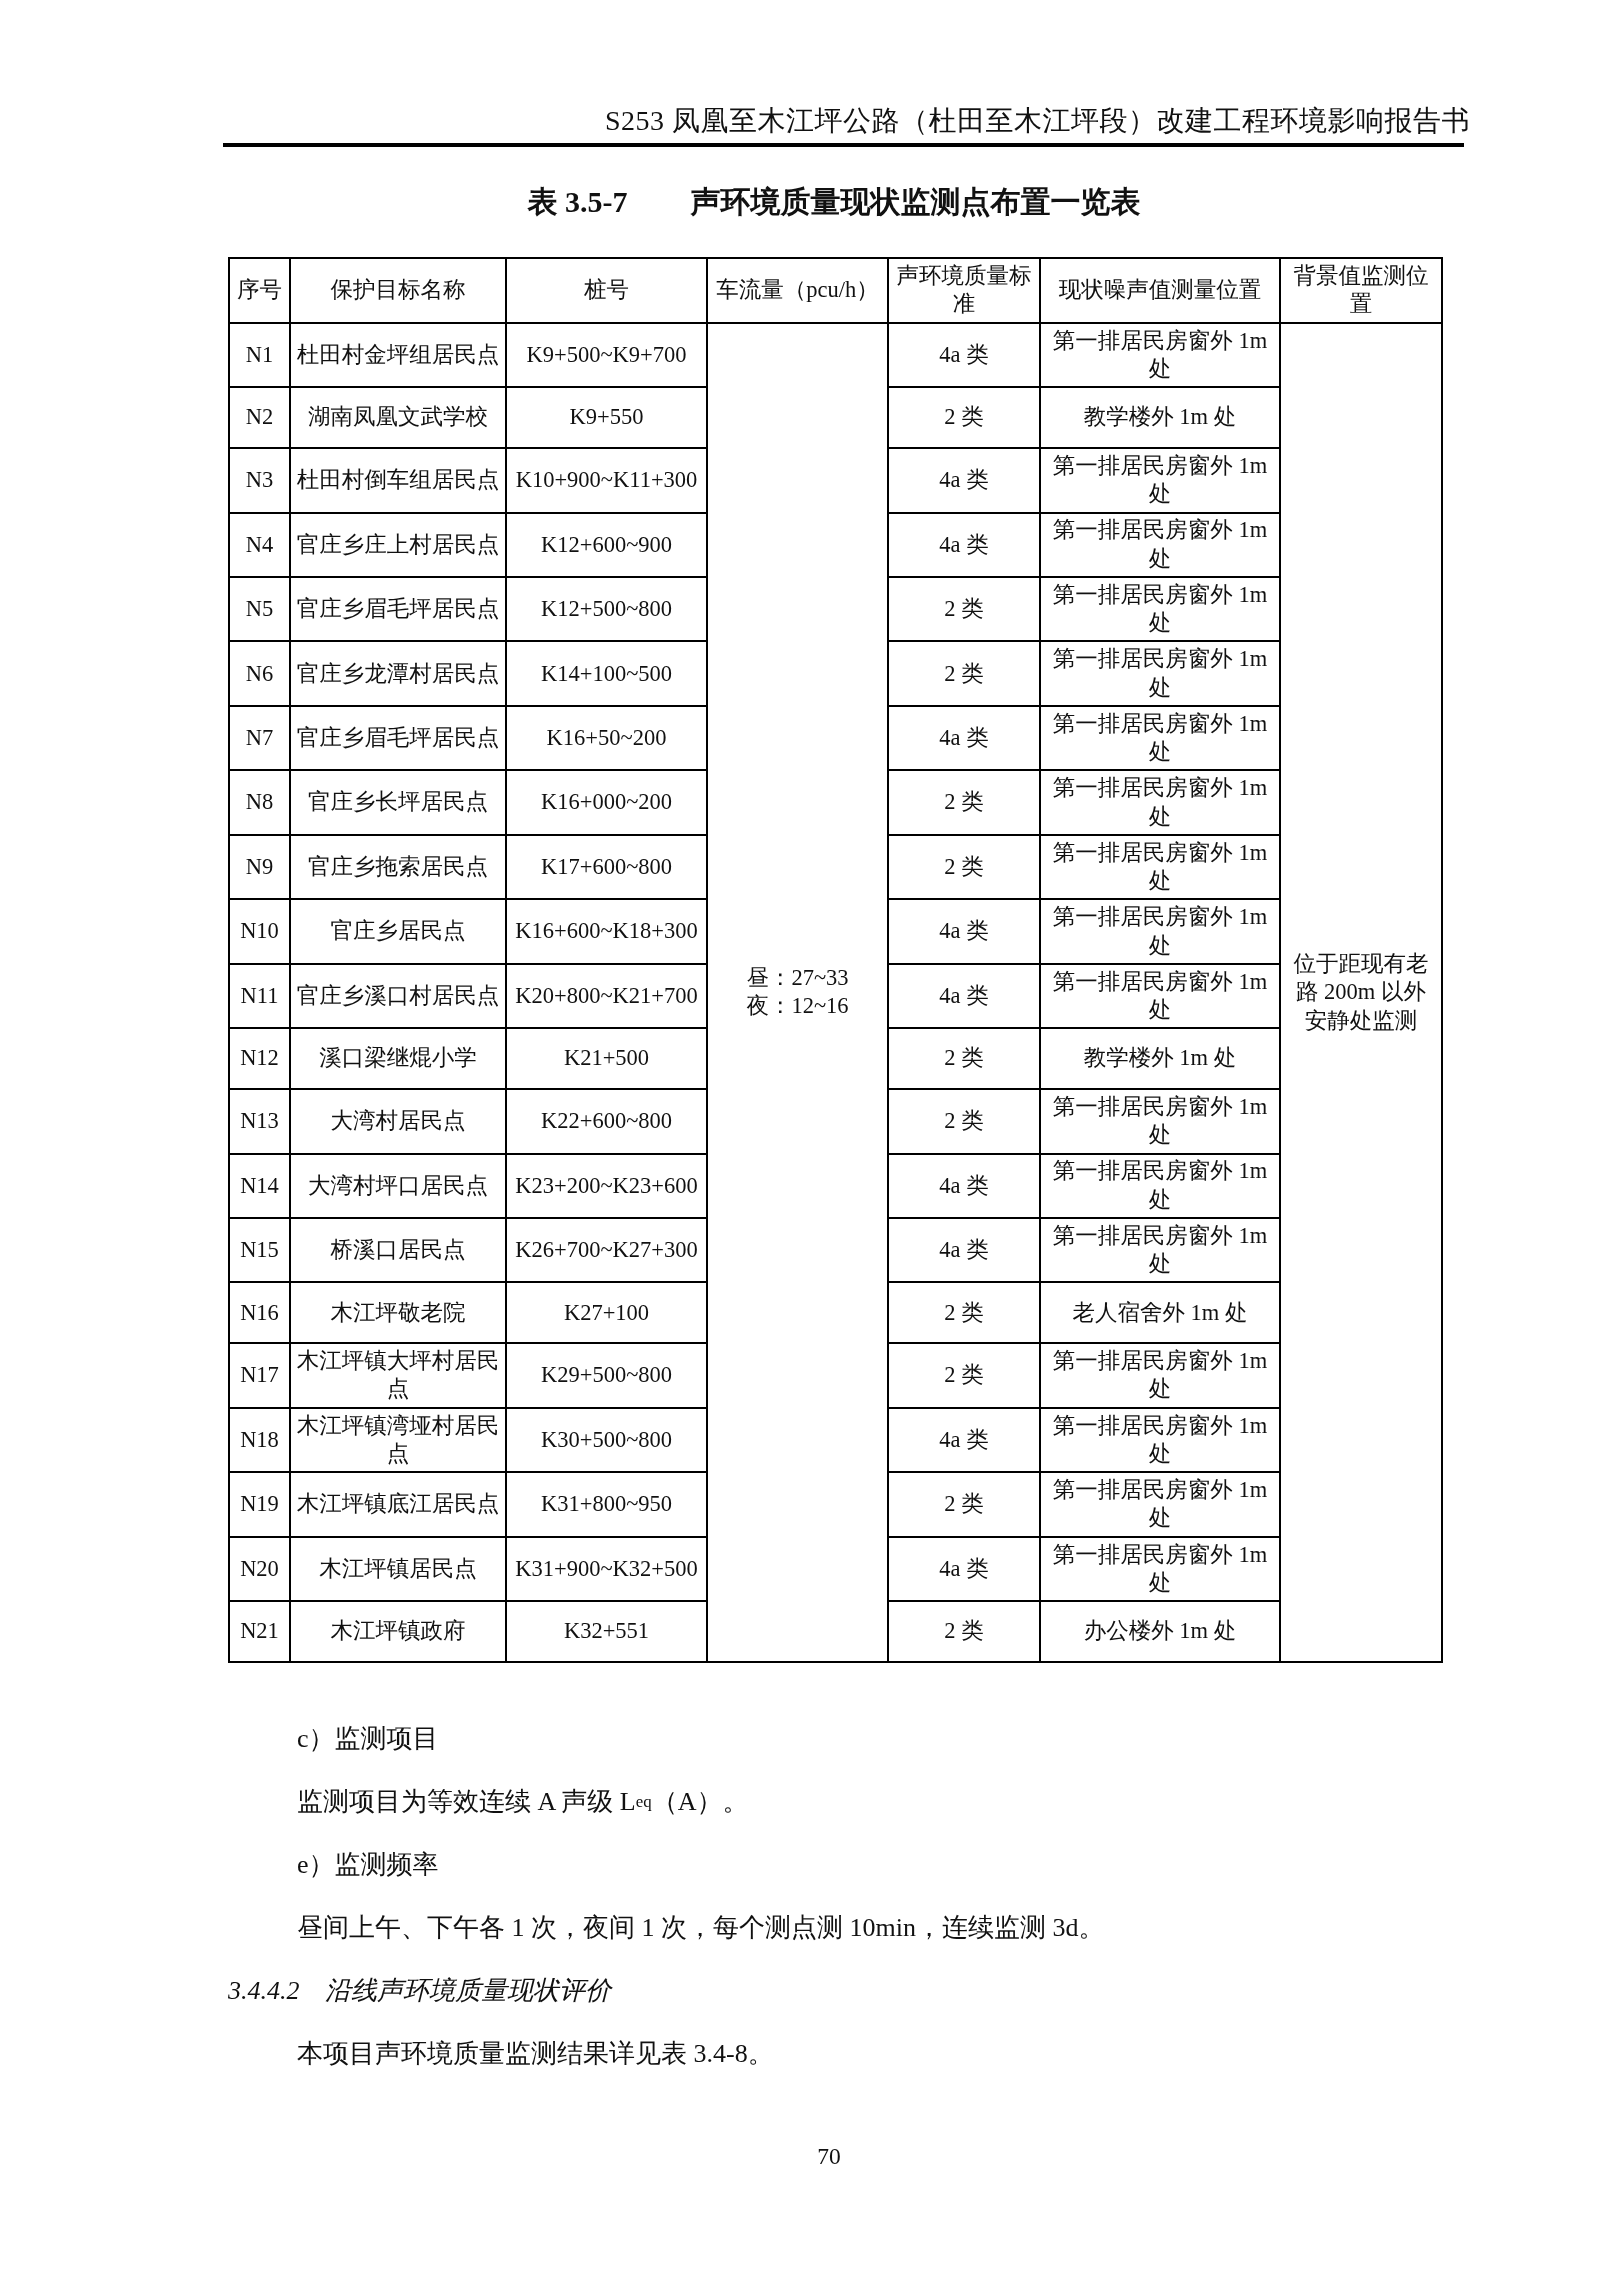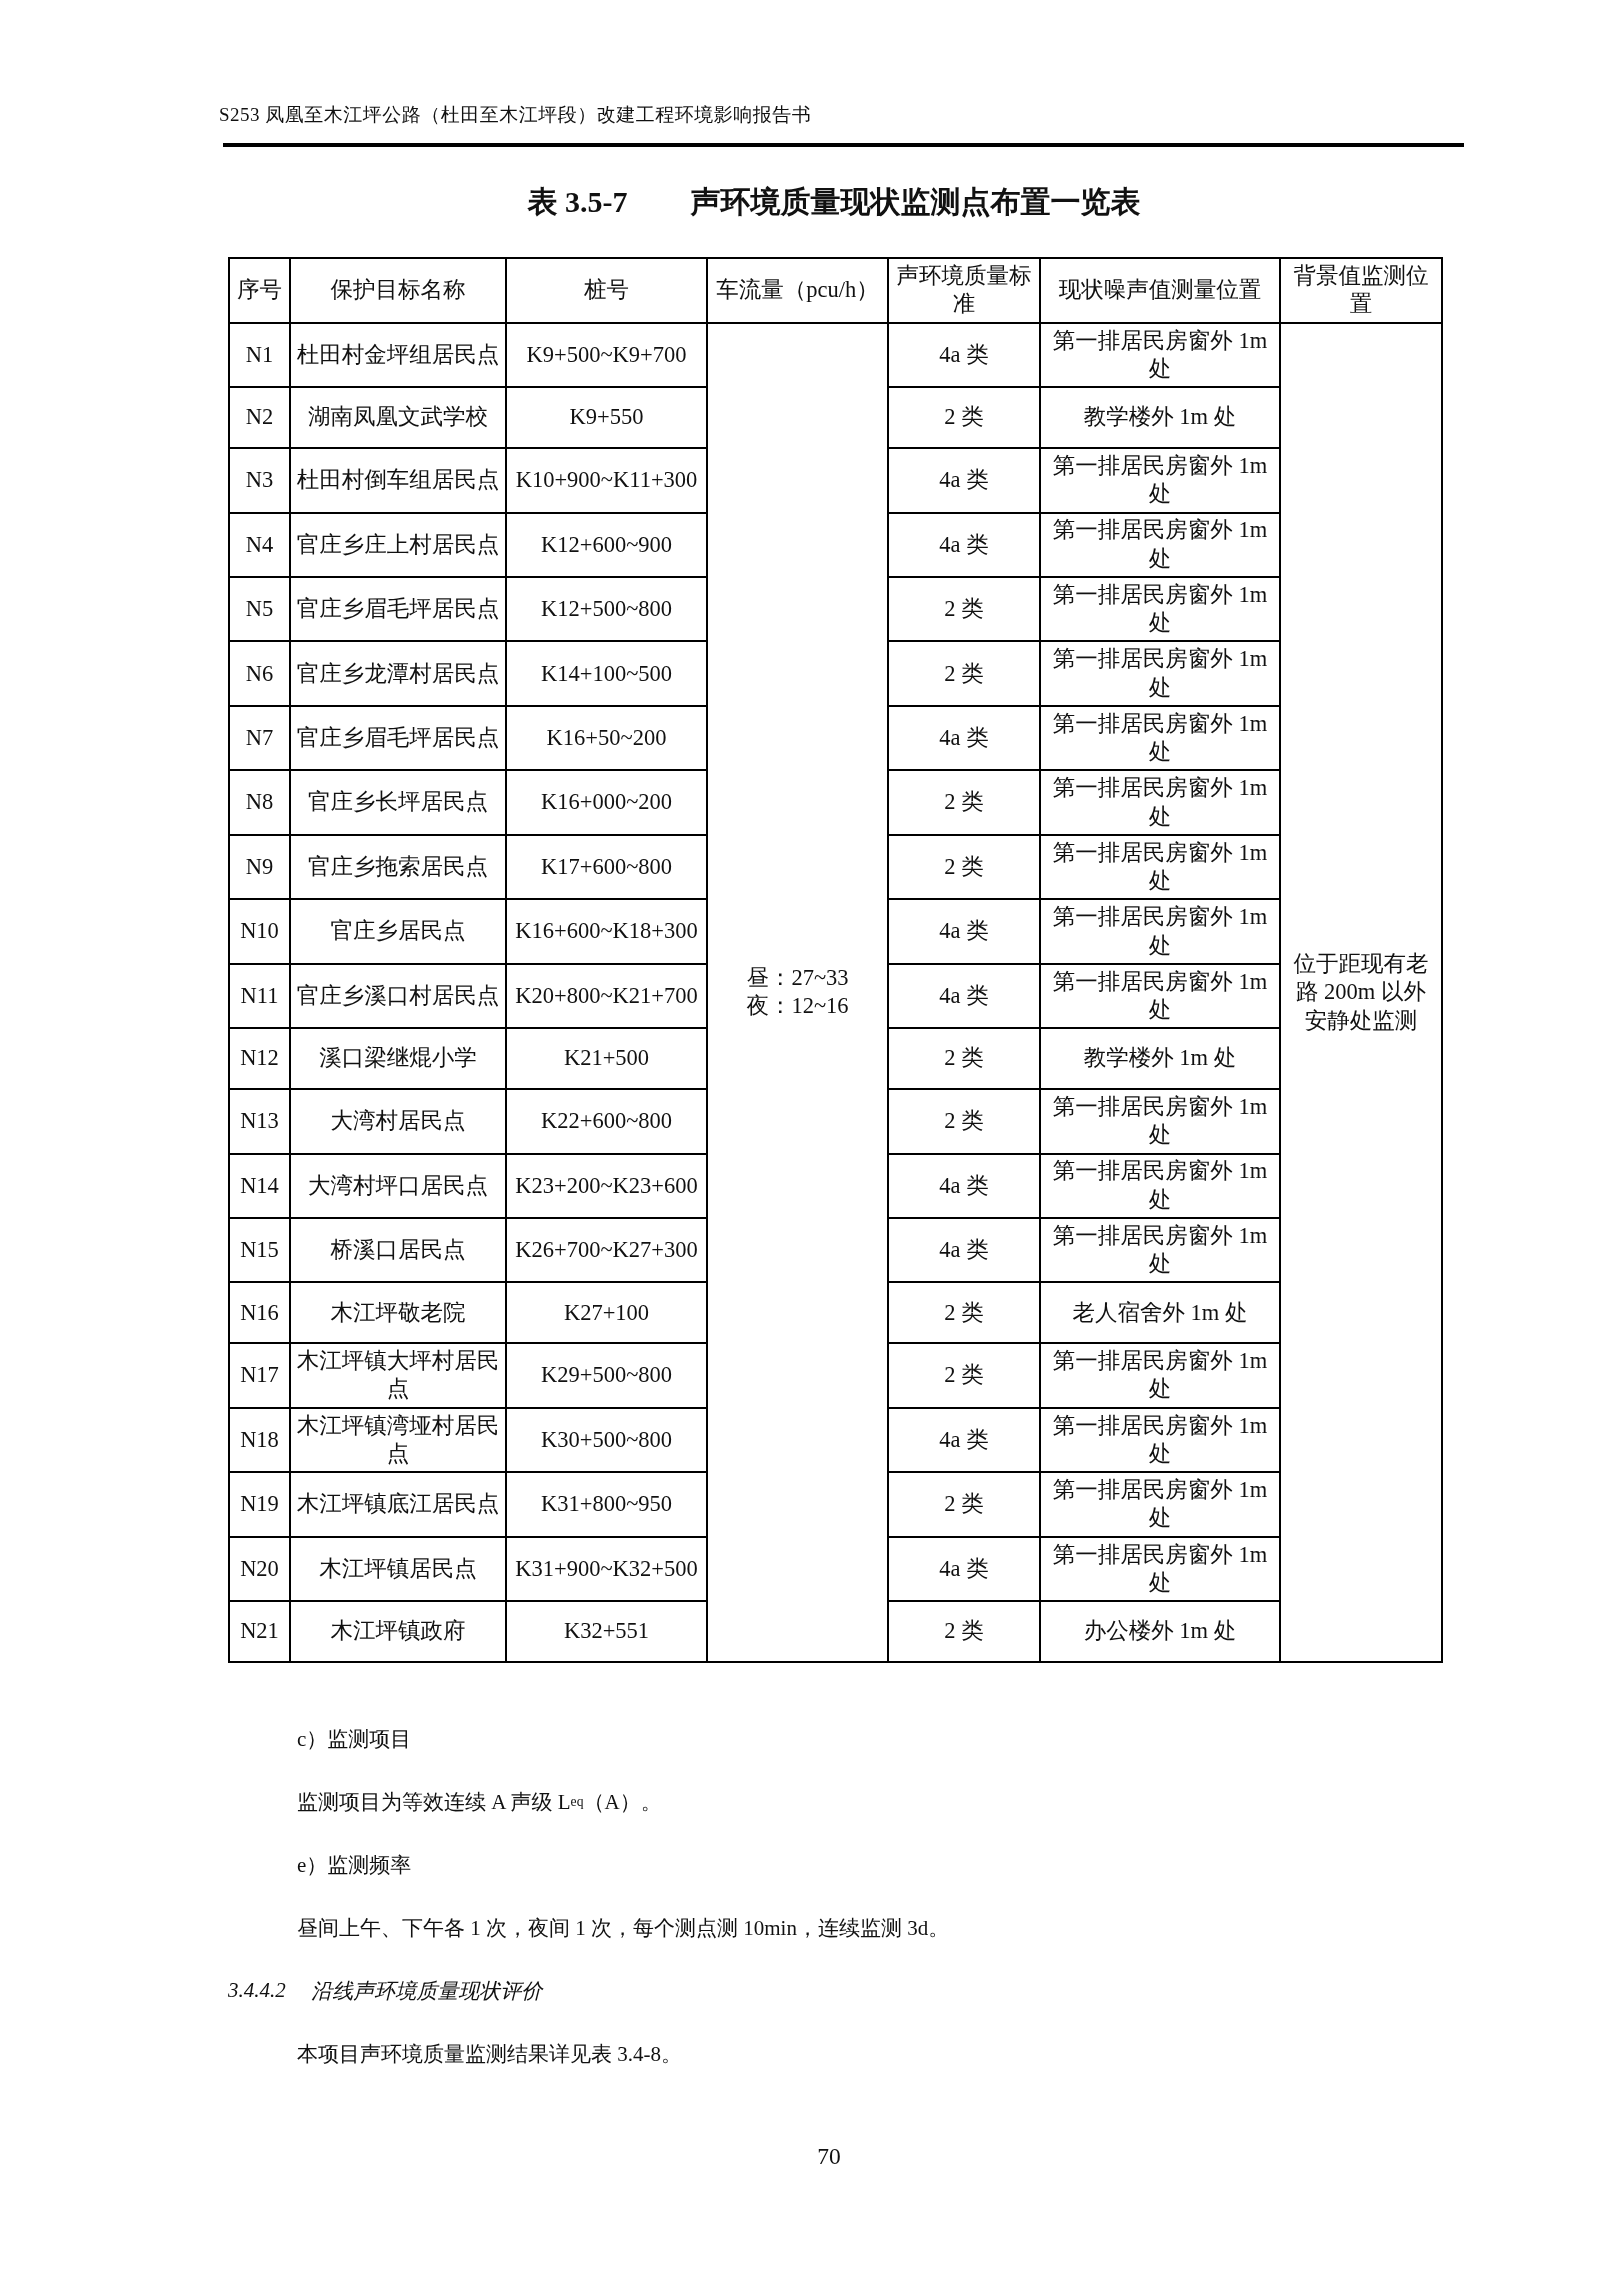"S253 凤凰至木江坪公路（杜田至木江坪段）改建工程环境影响报告书" .doc-header { font-size: 19px -> 28px; left: 219px -> 233px; text-align: none -> right }
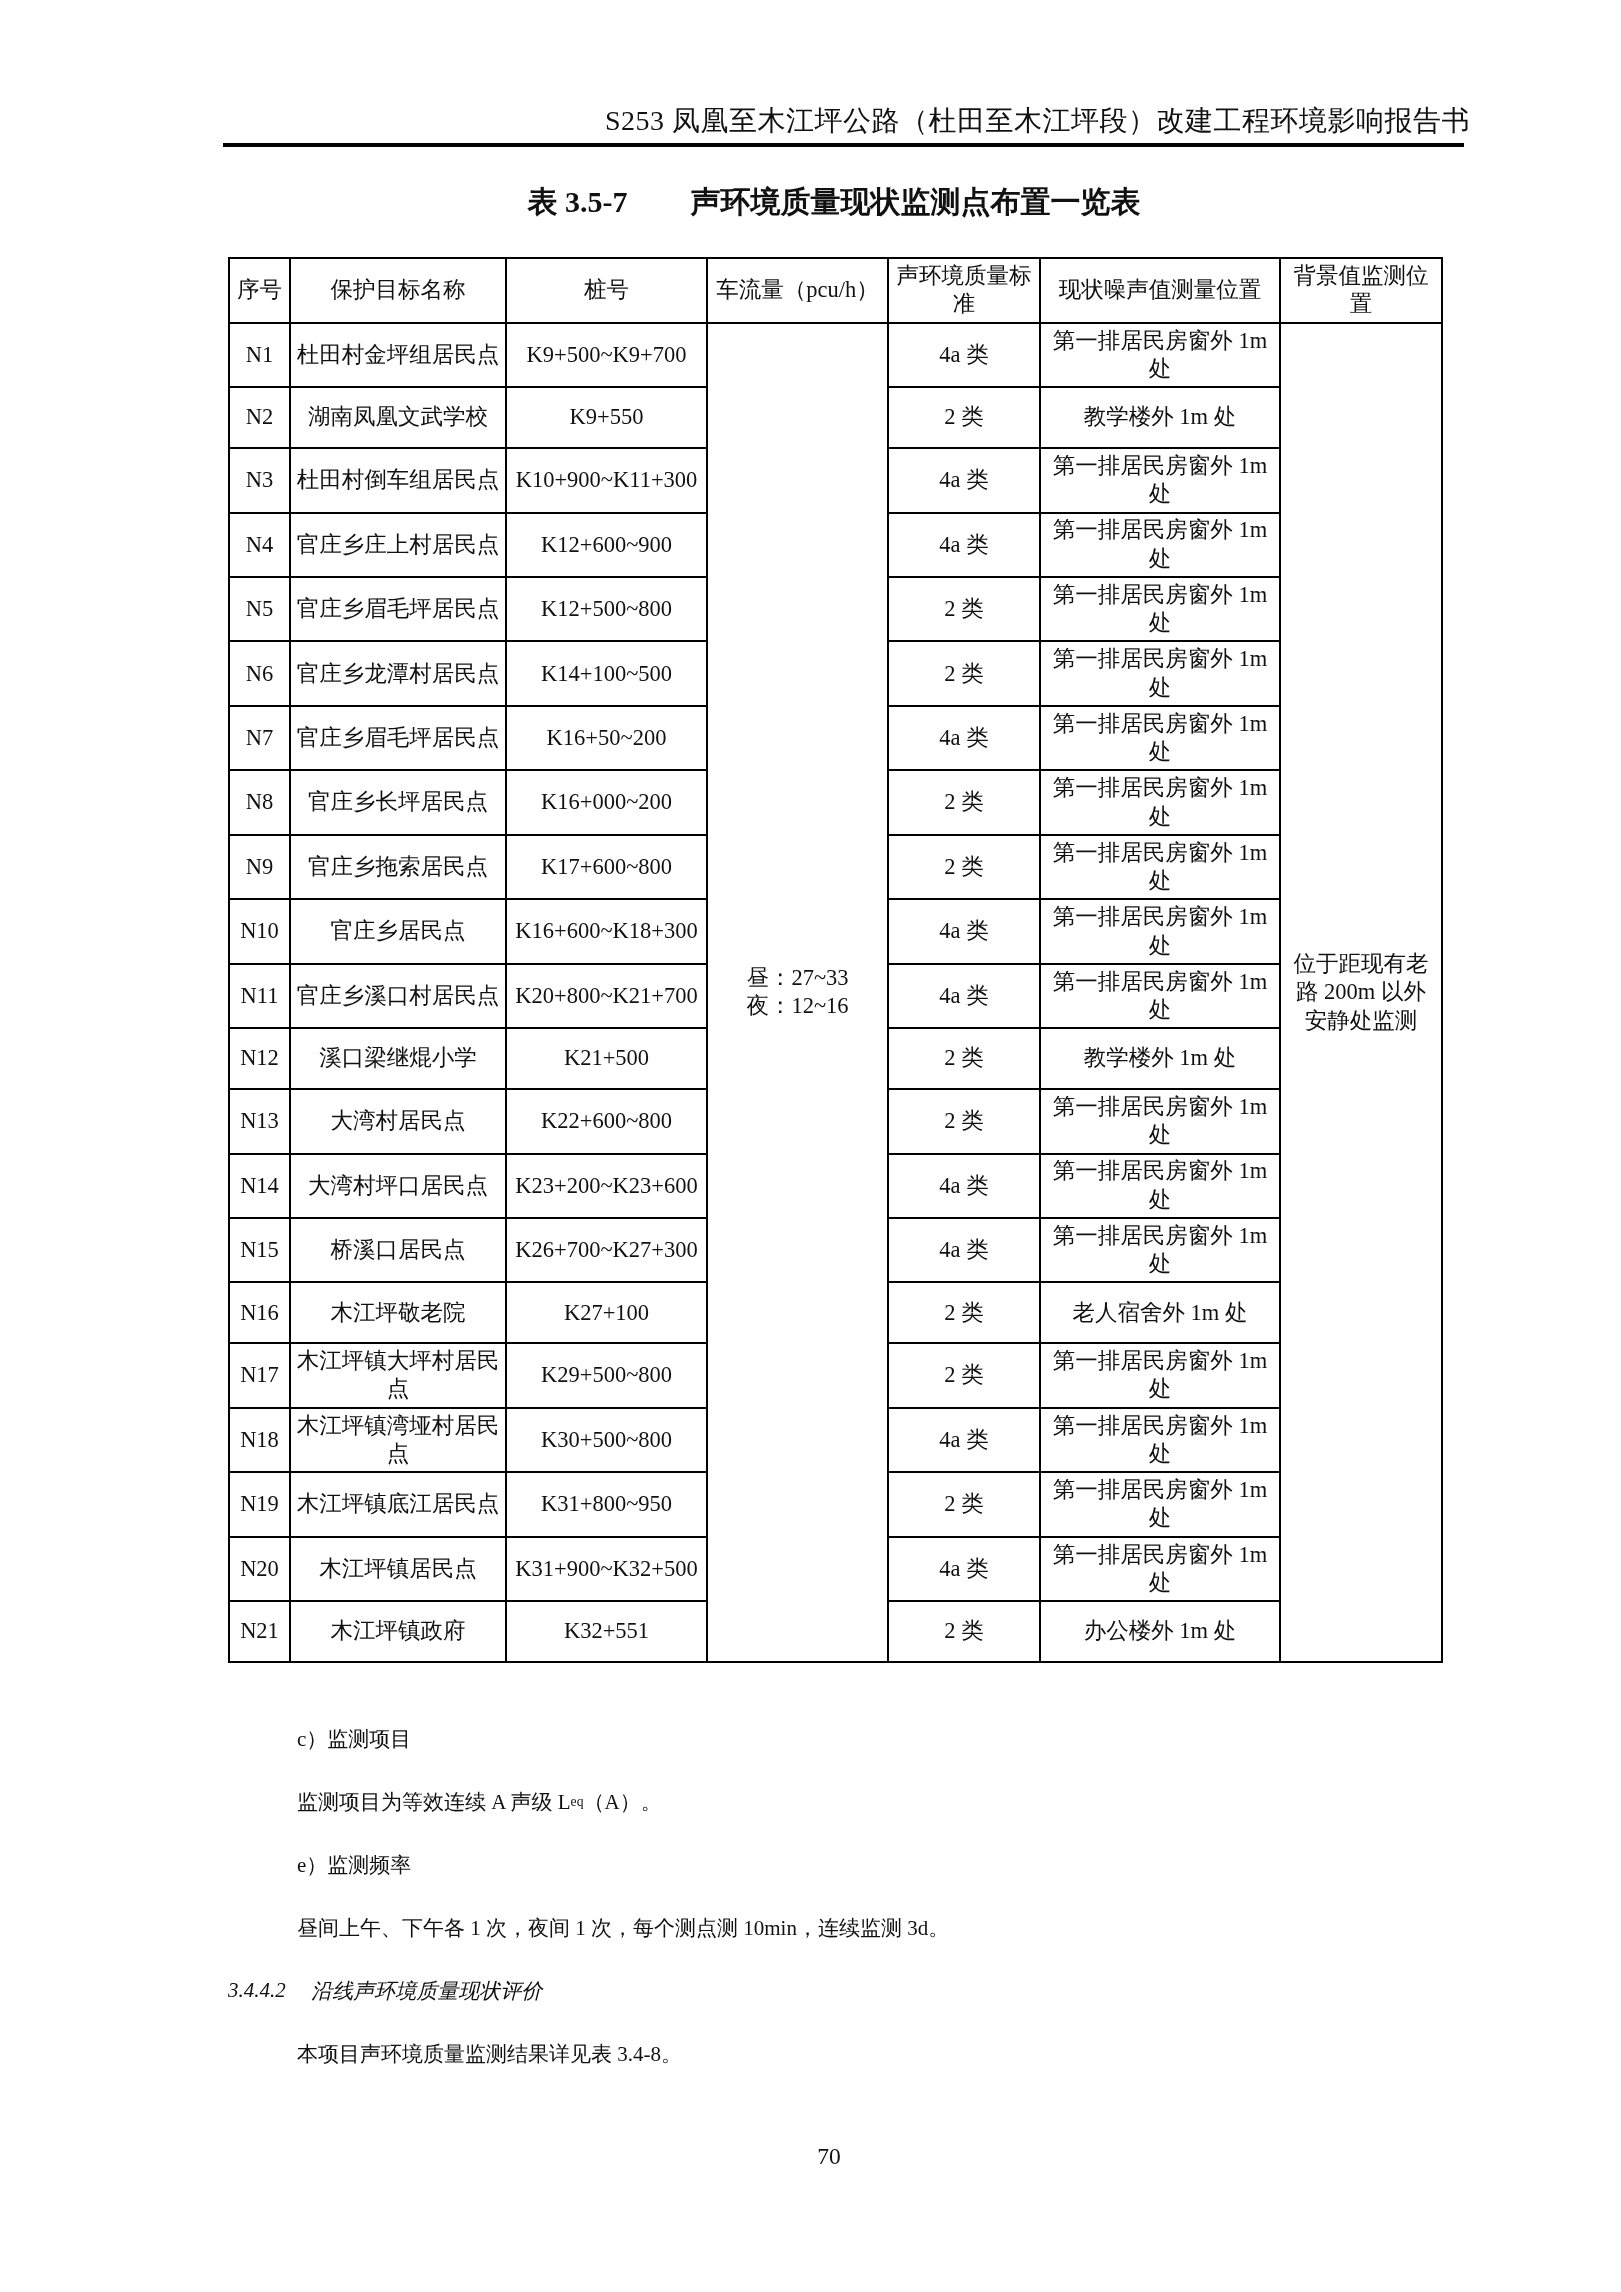"c）监测项目" .body-text { font-size: 21px -> 26px }
